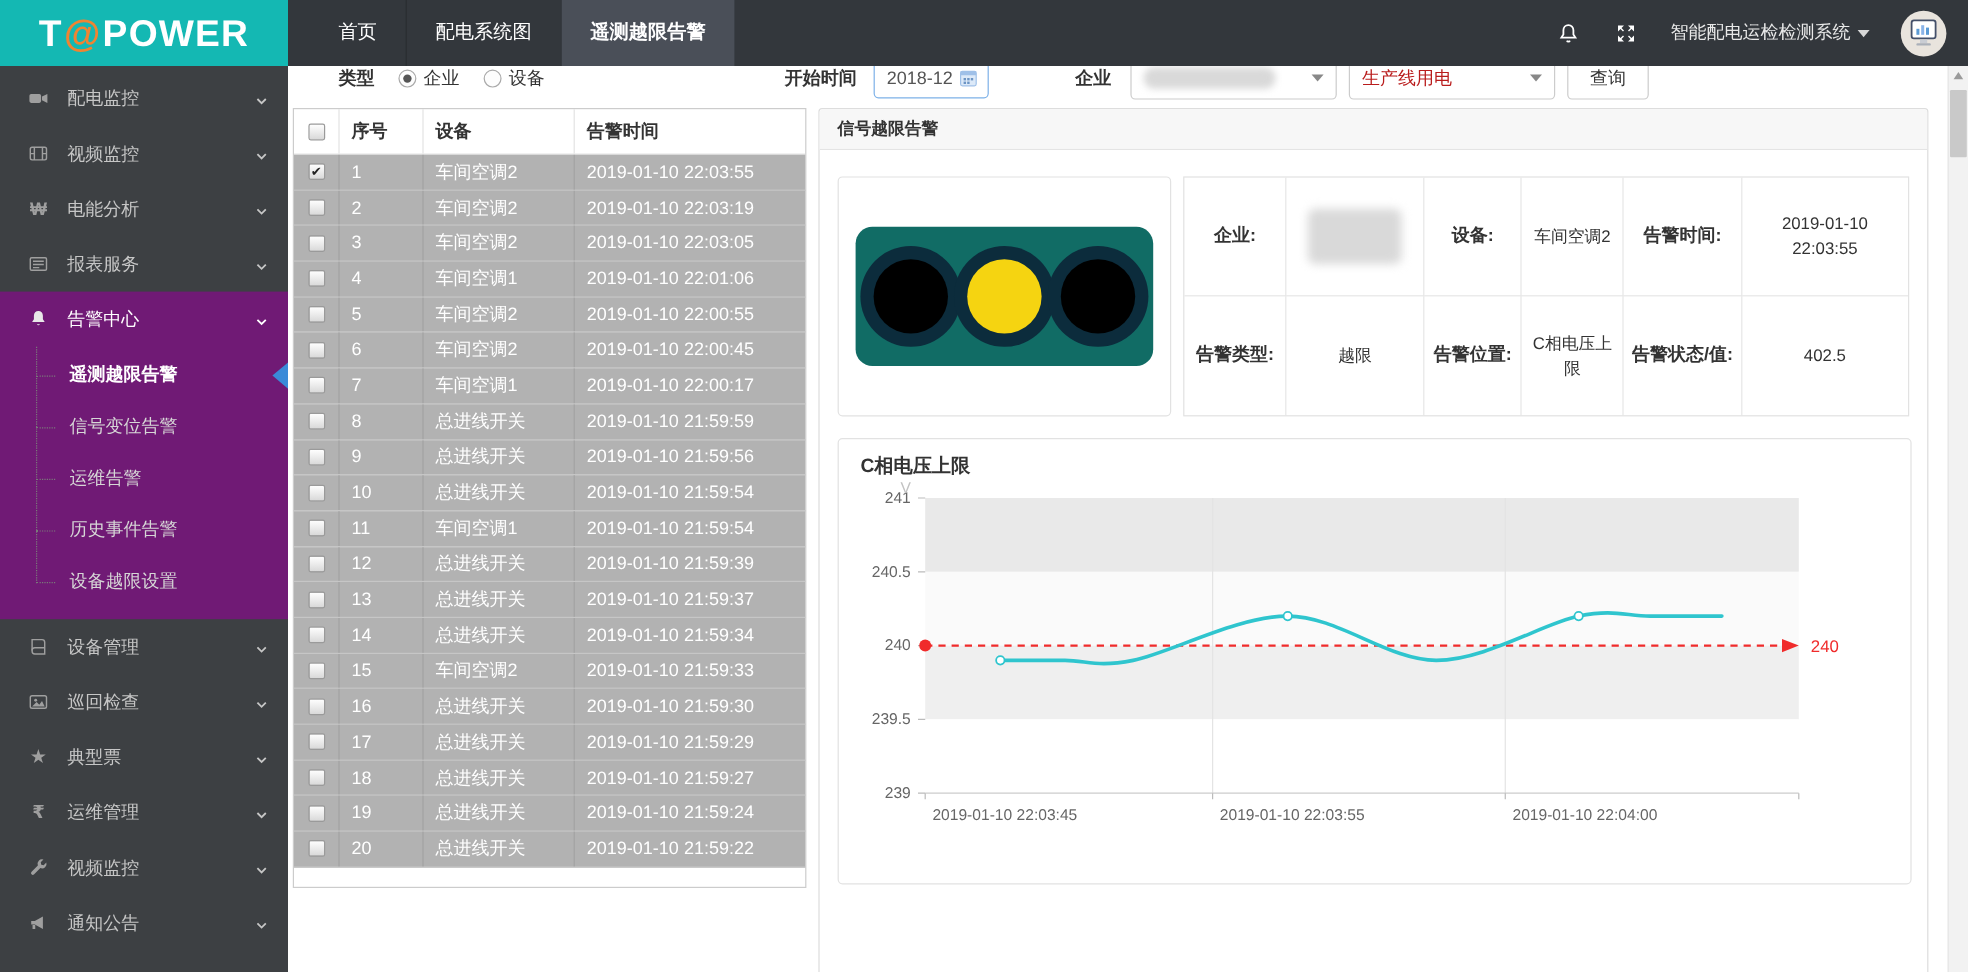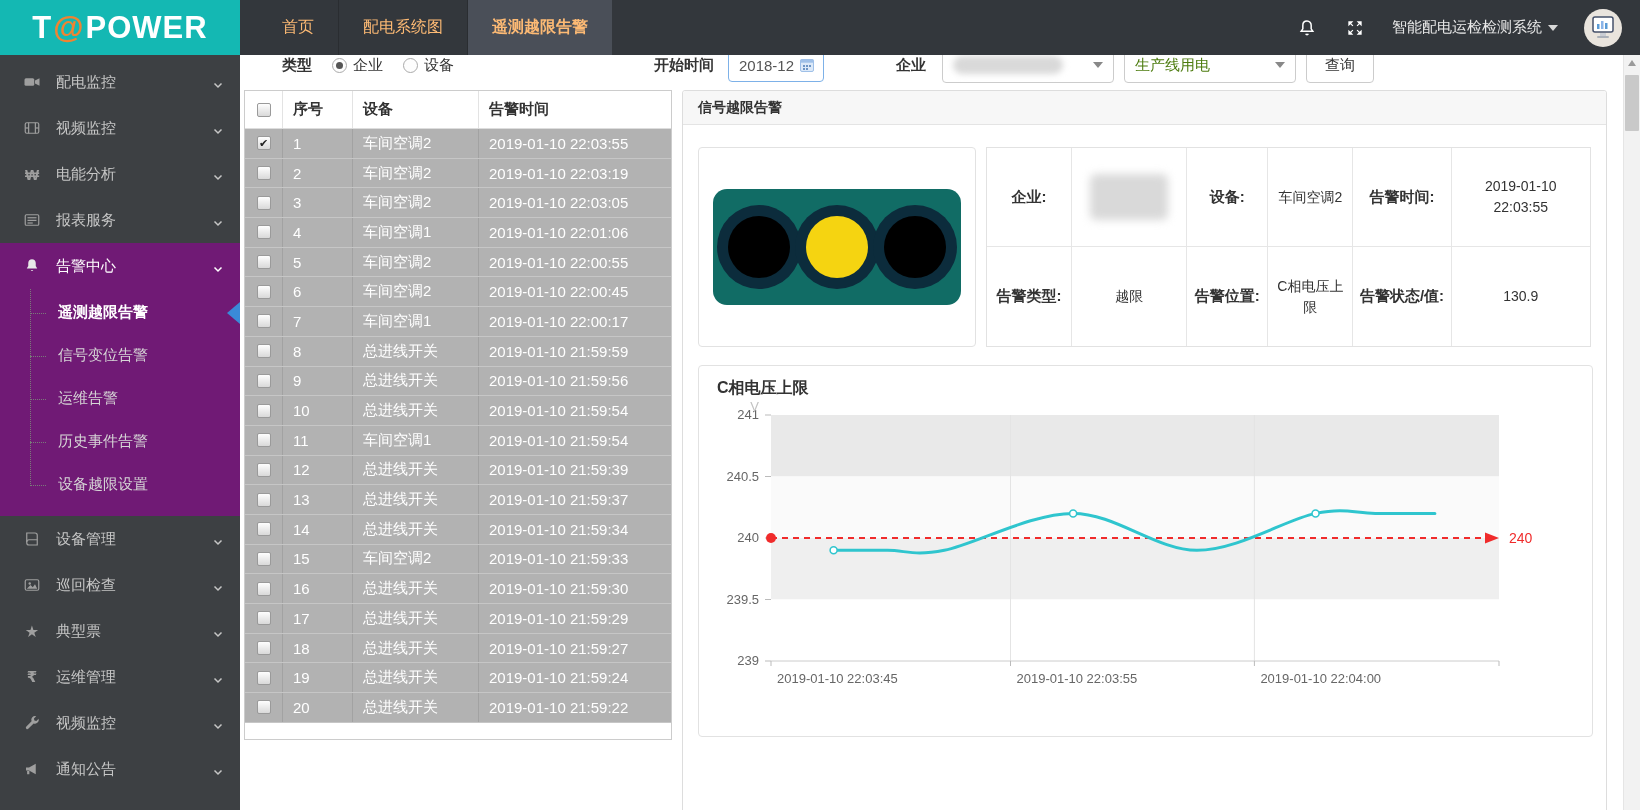"首页" .tab { color: #fdba74 -> #ffffff }
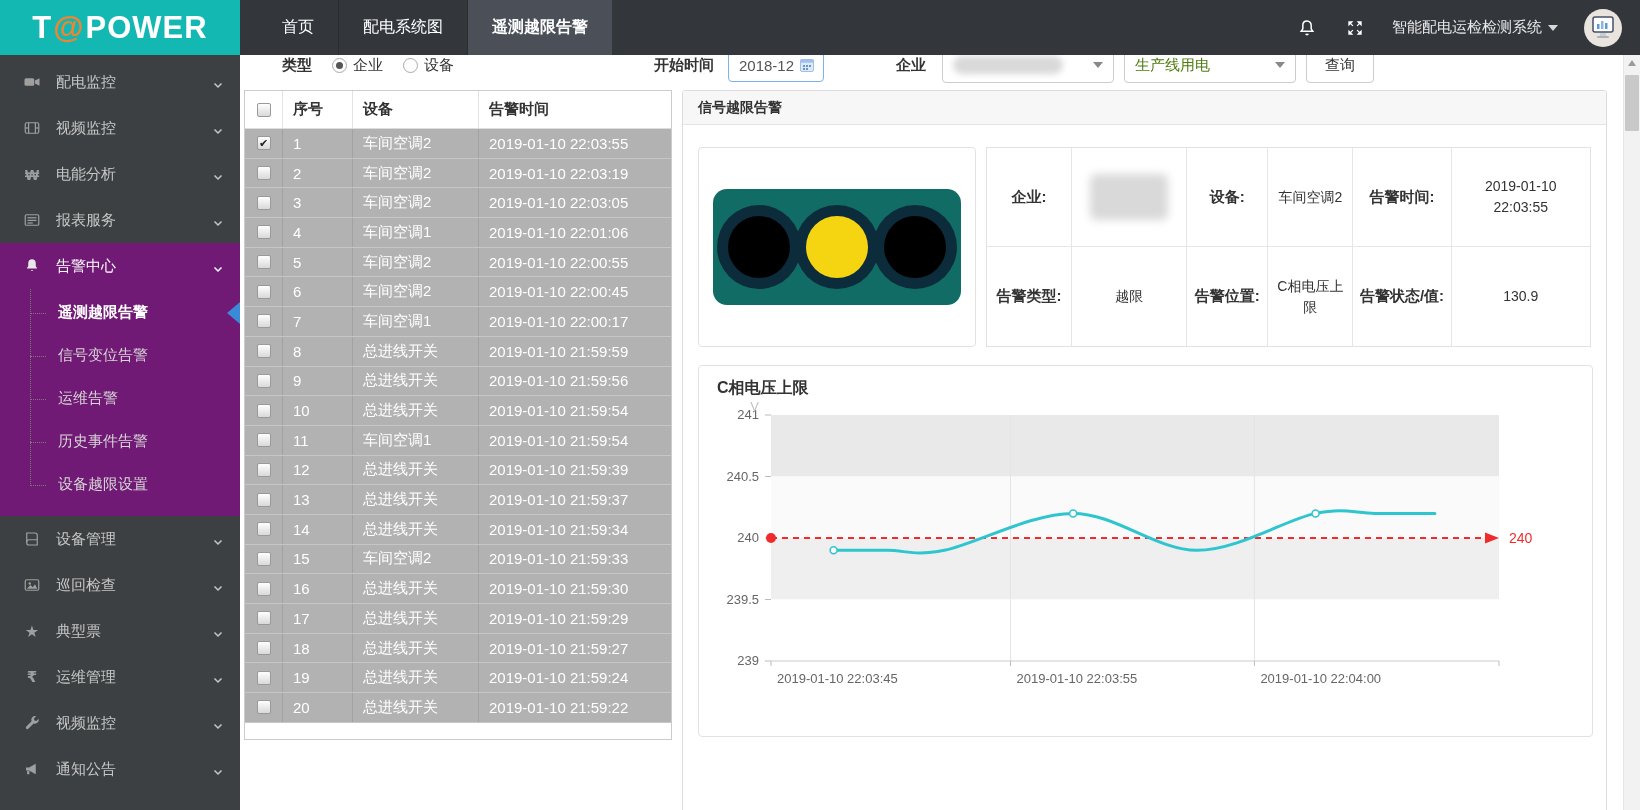"生产线用电" .select { color: #4d7c0f -> #b91c1c }
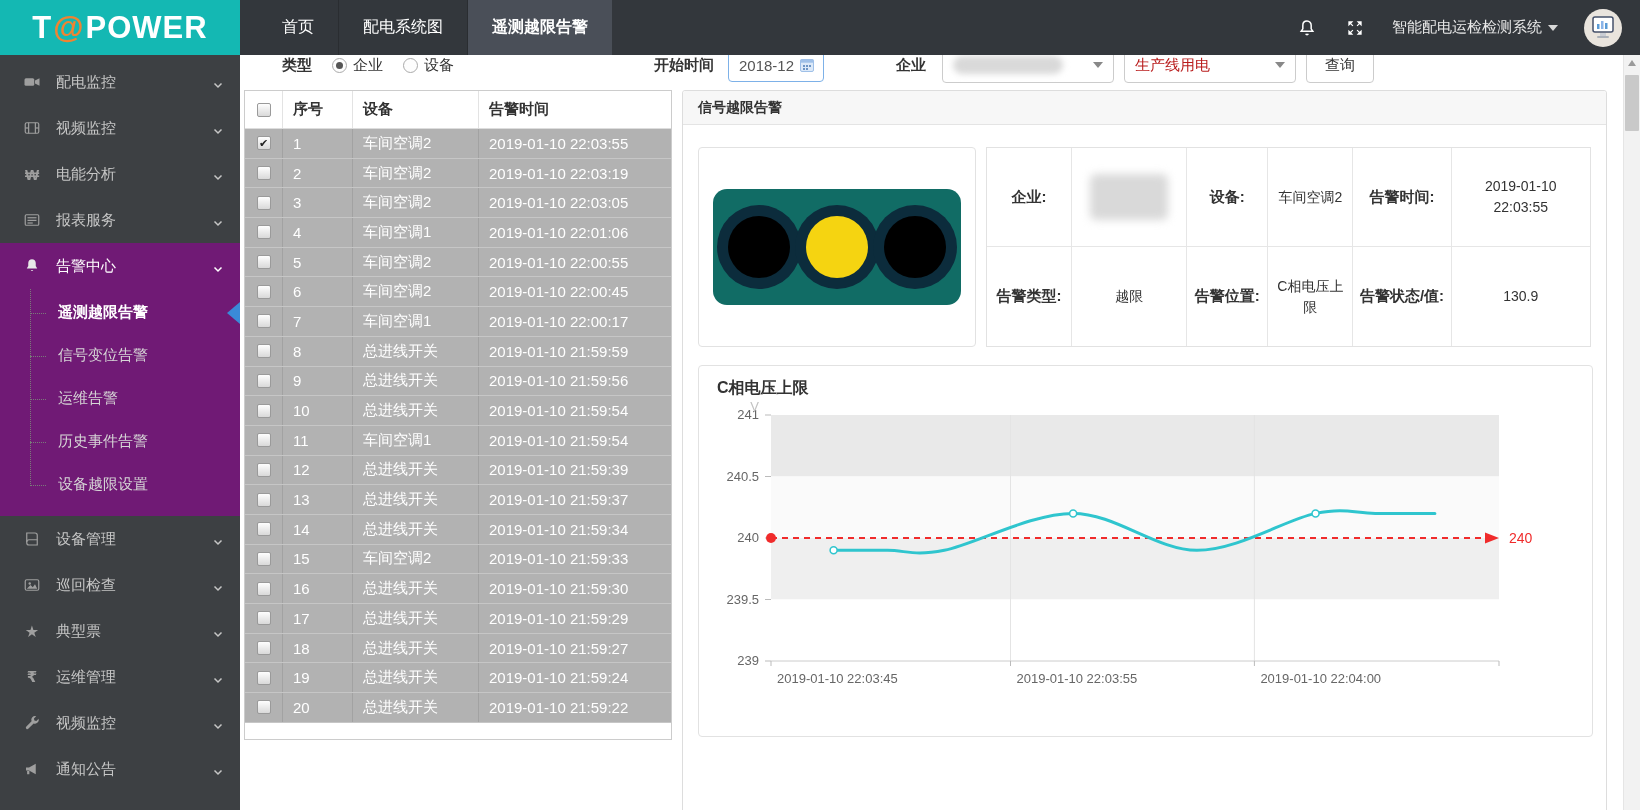"130.9" div.info-cell { text: 130.9 -> 402.5 }
